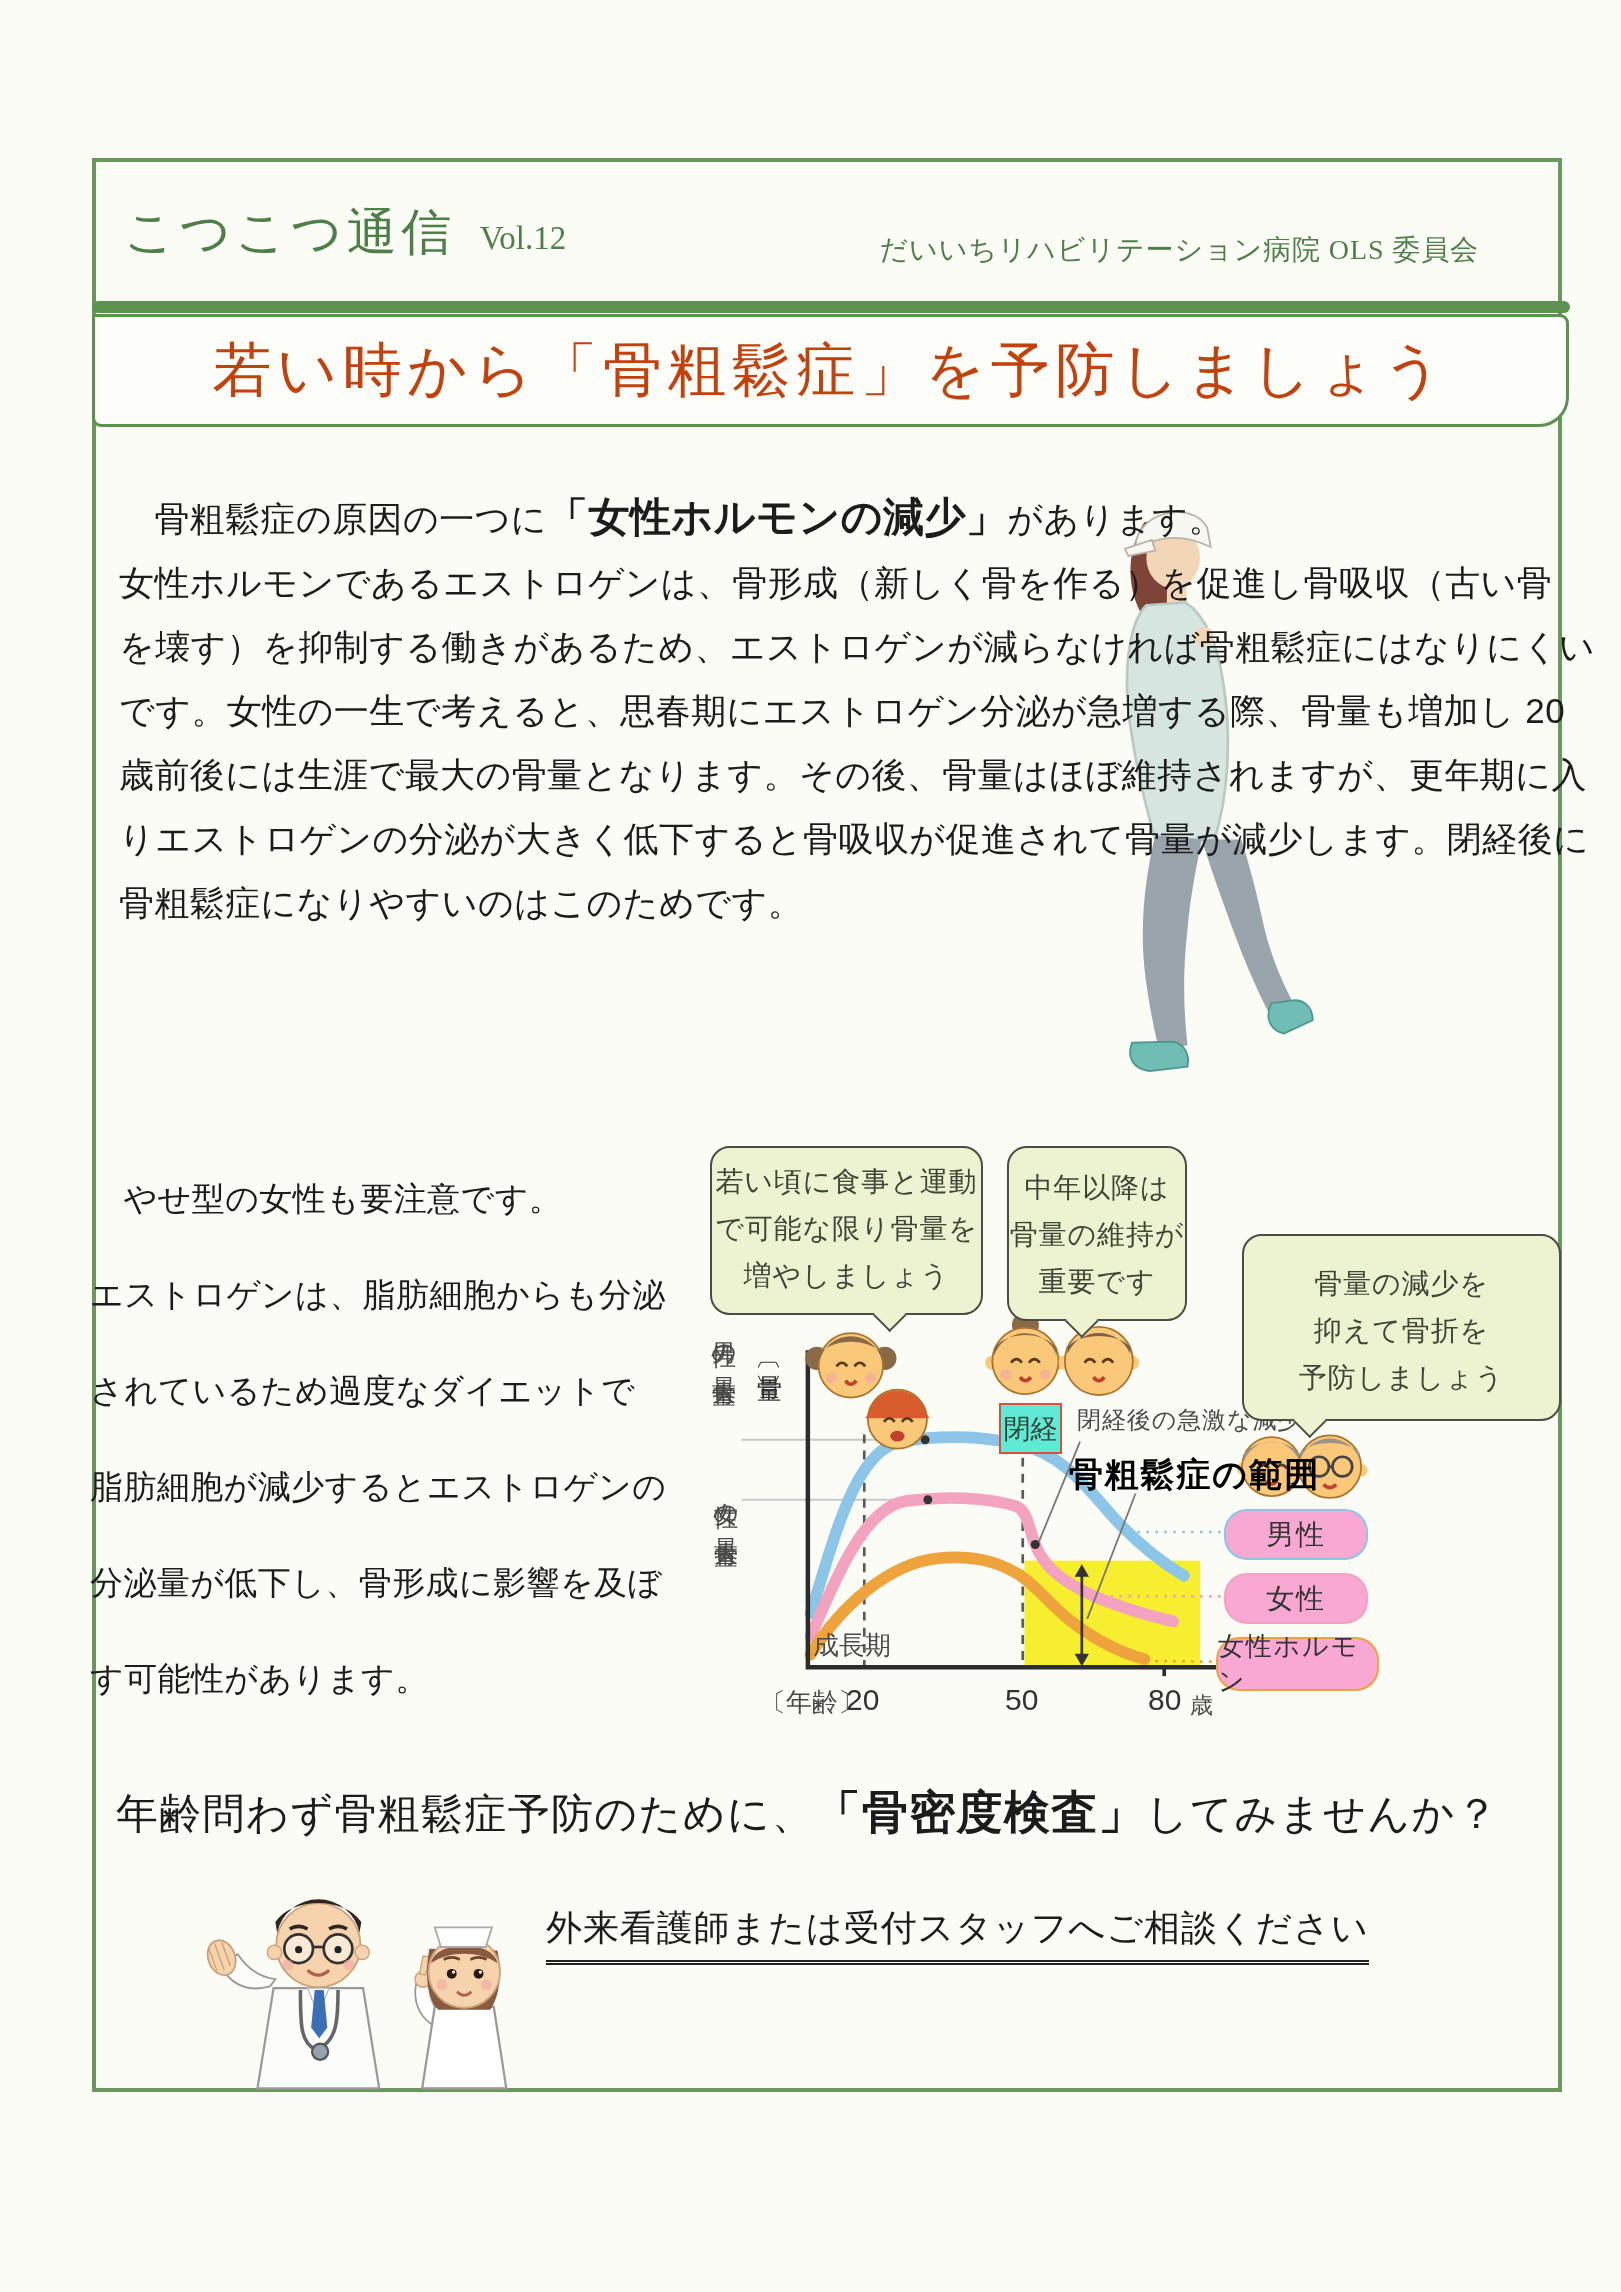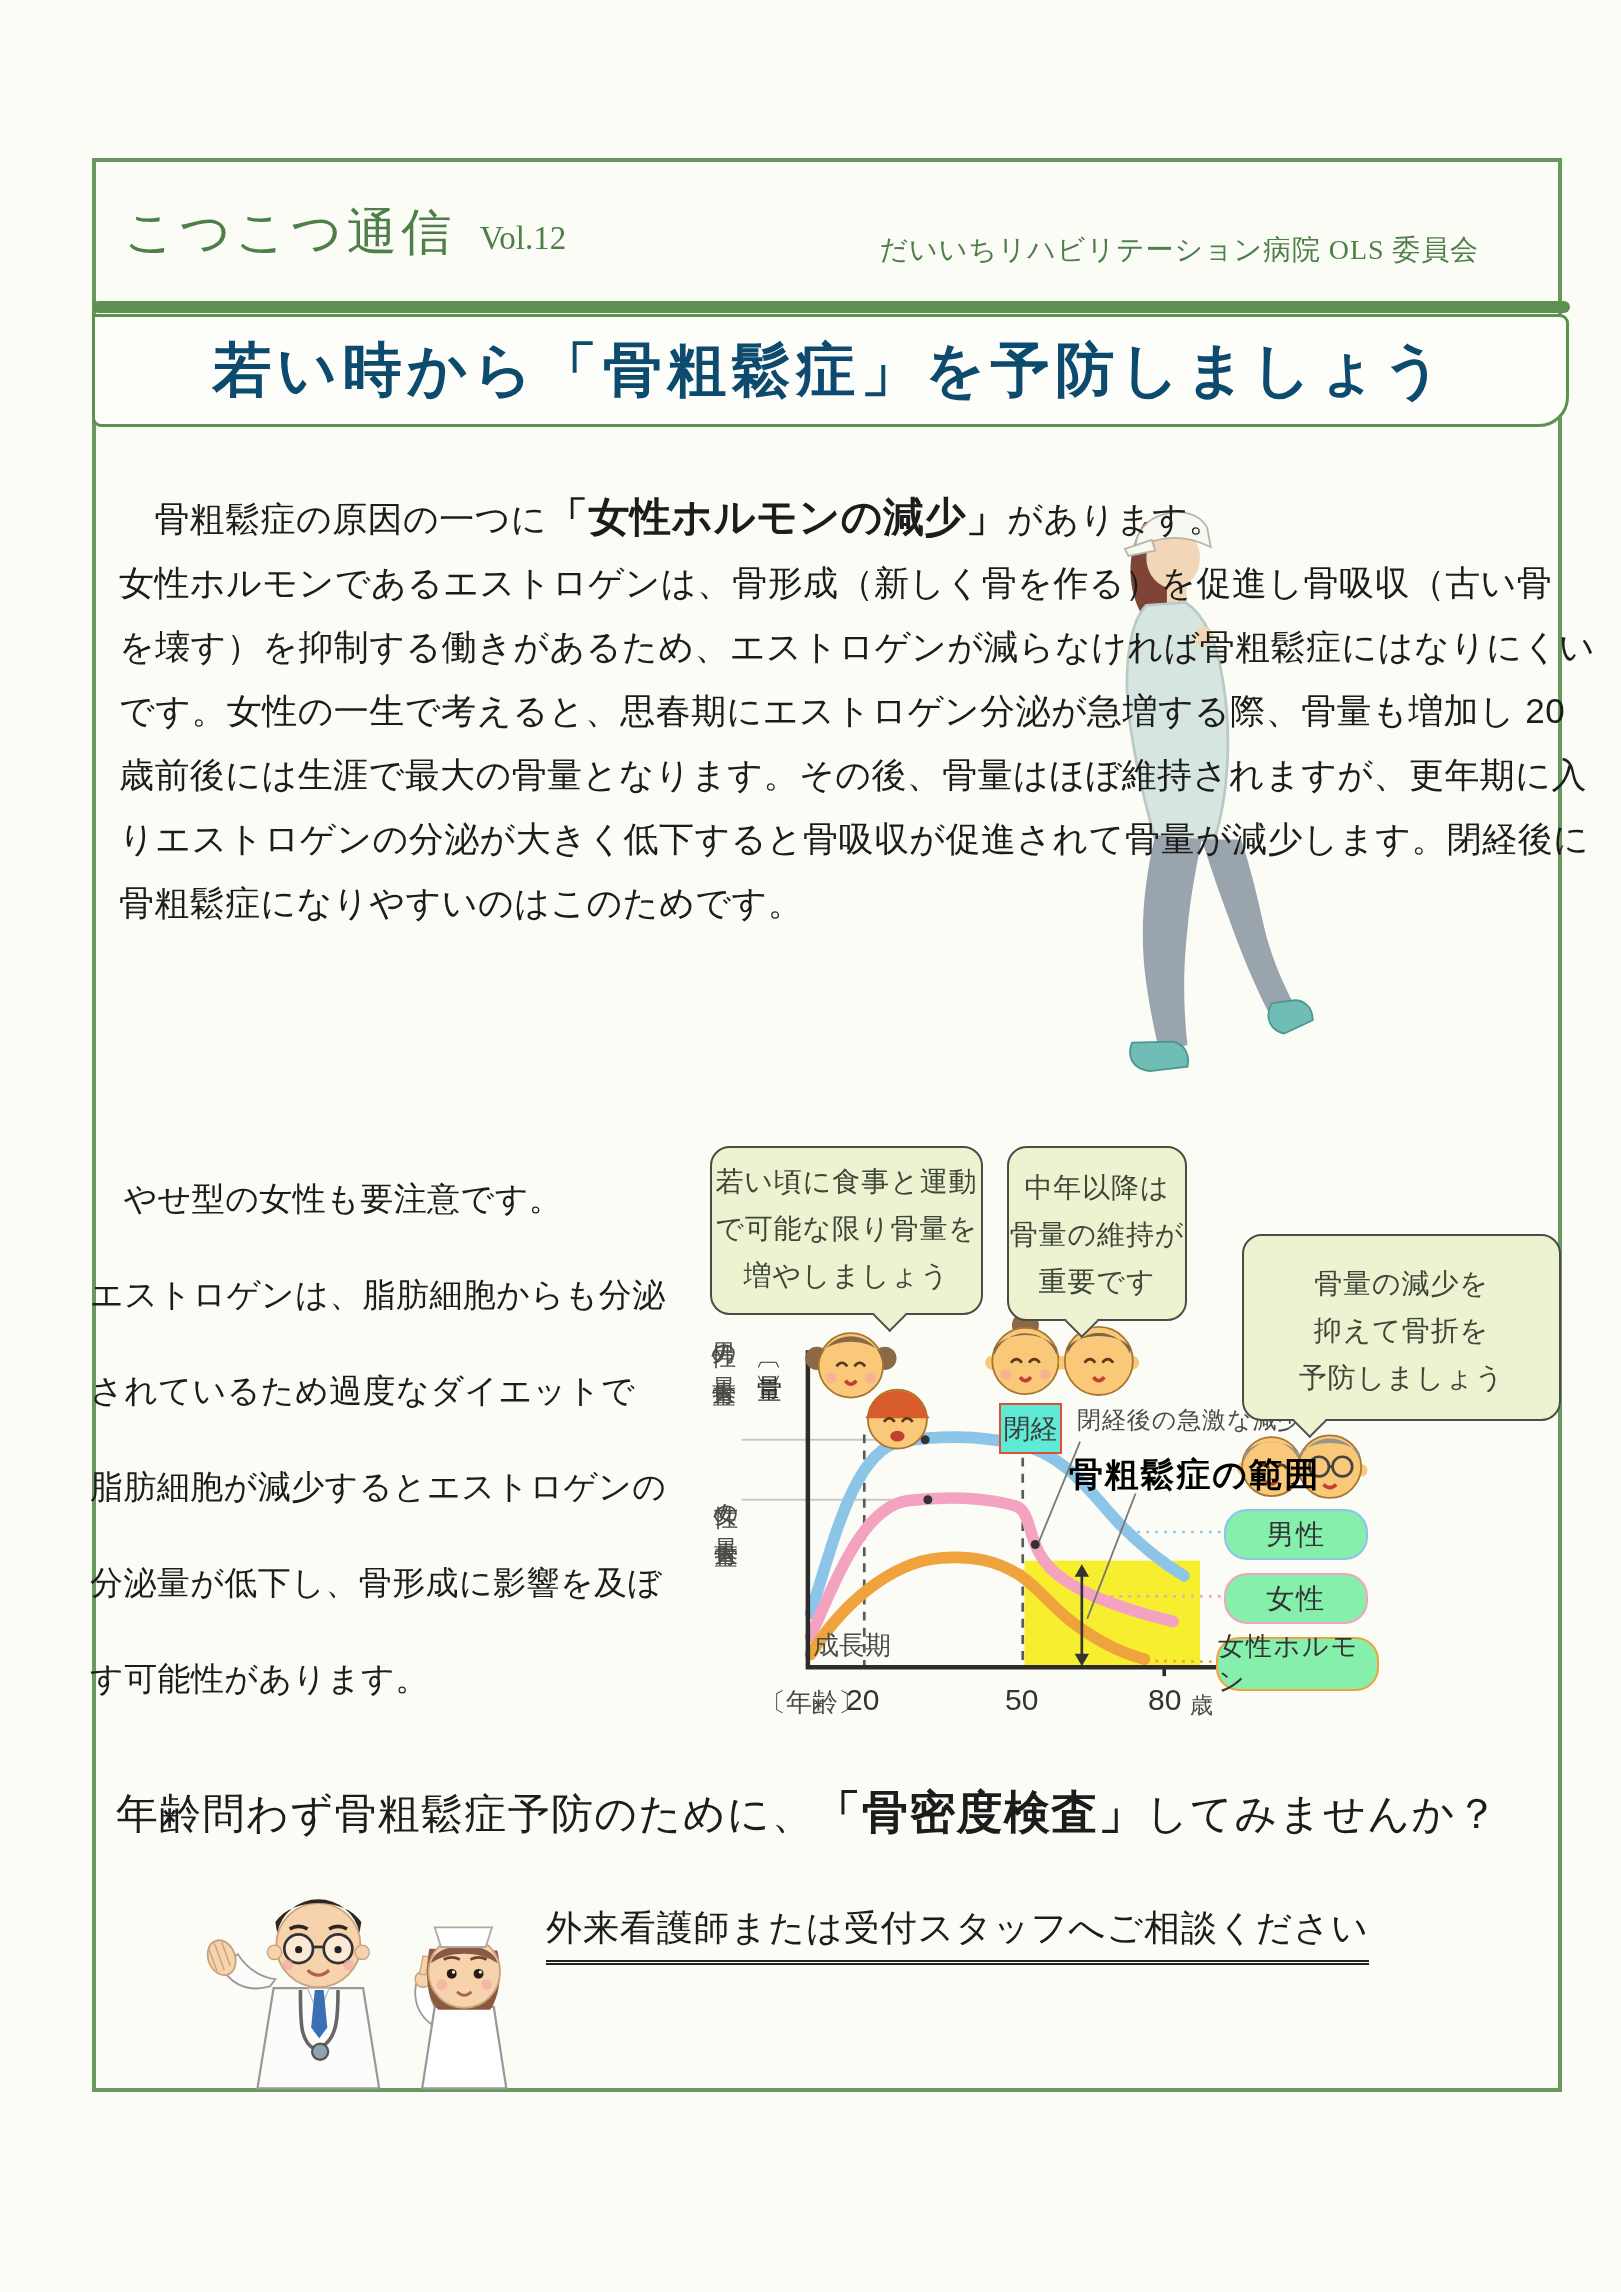"若い時から「骨粗鬆症」を予防しましょう" .title-box .t { color: #0c4a6e -> #c2410c; font-weight: bold -> normal }
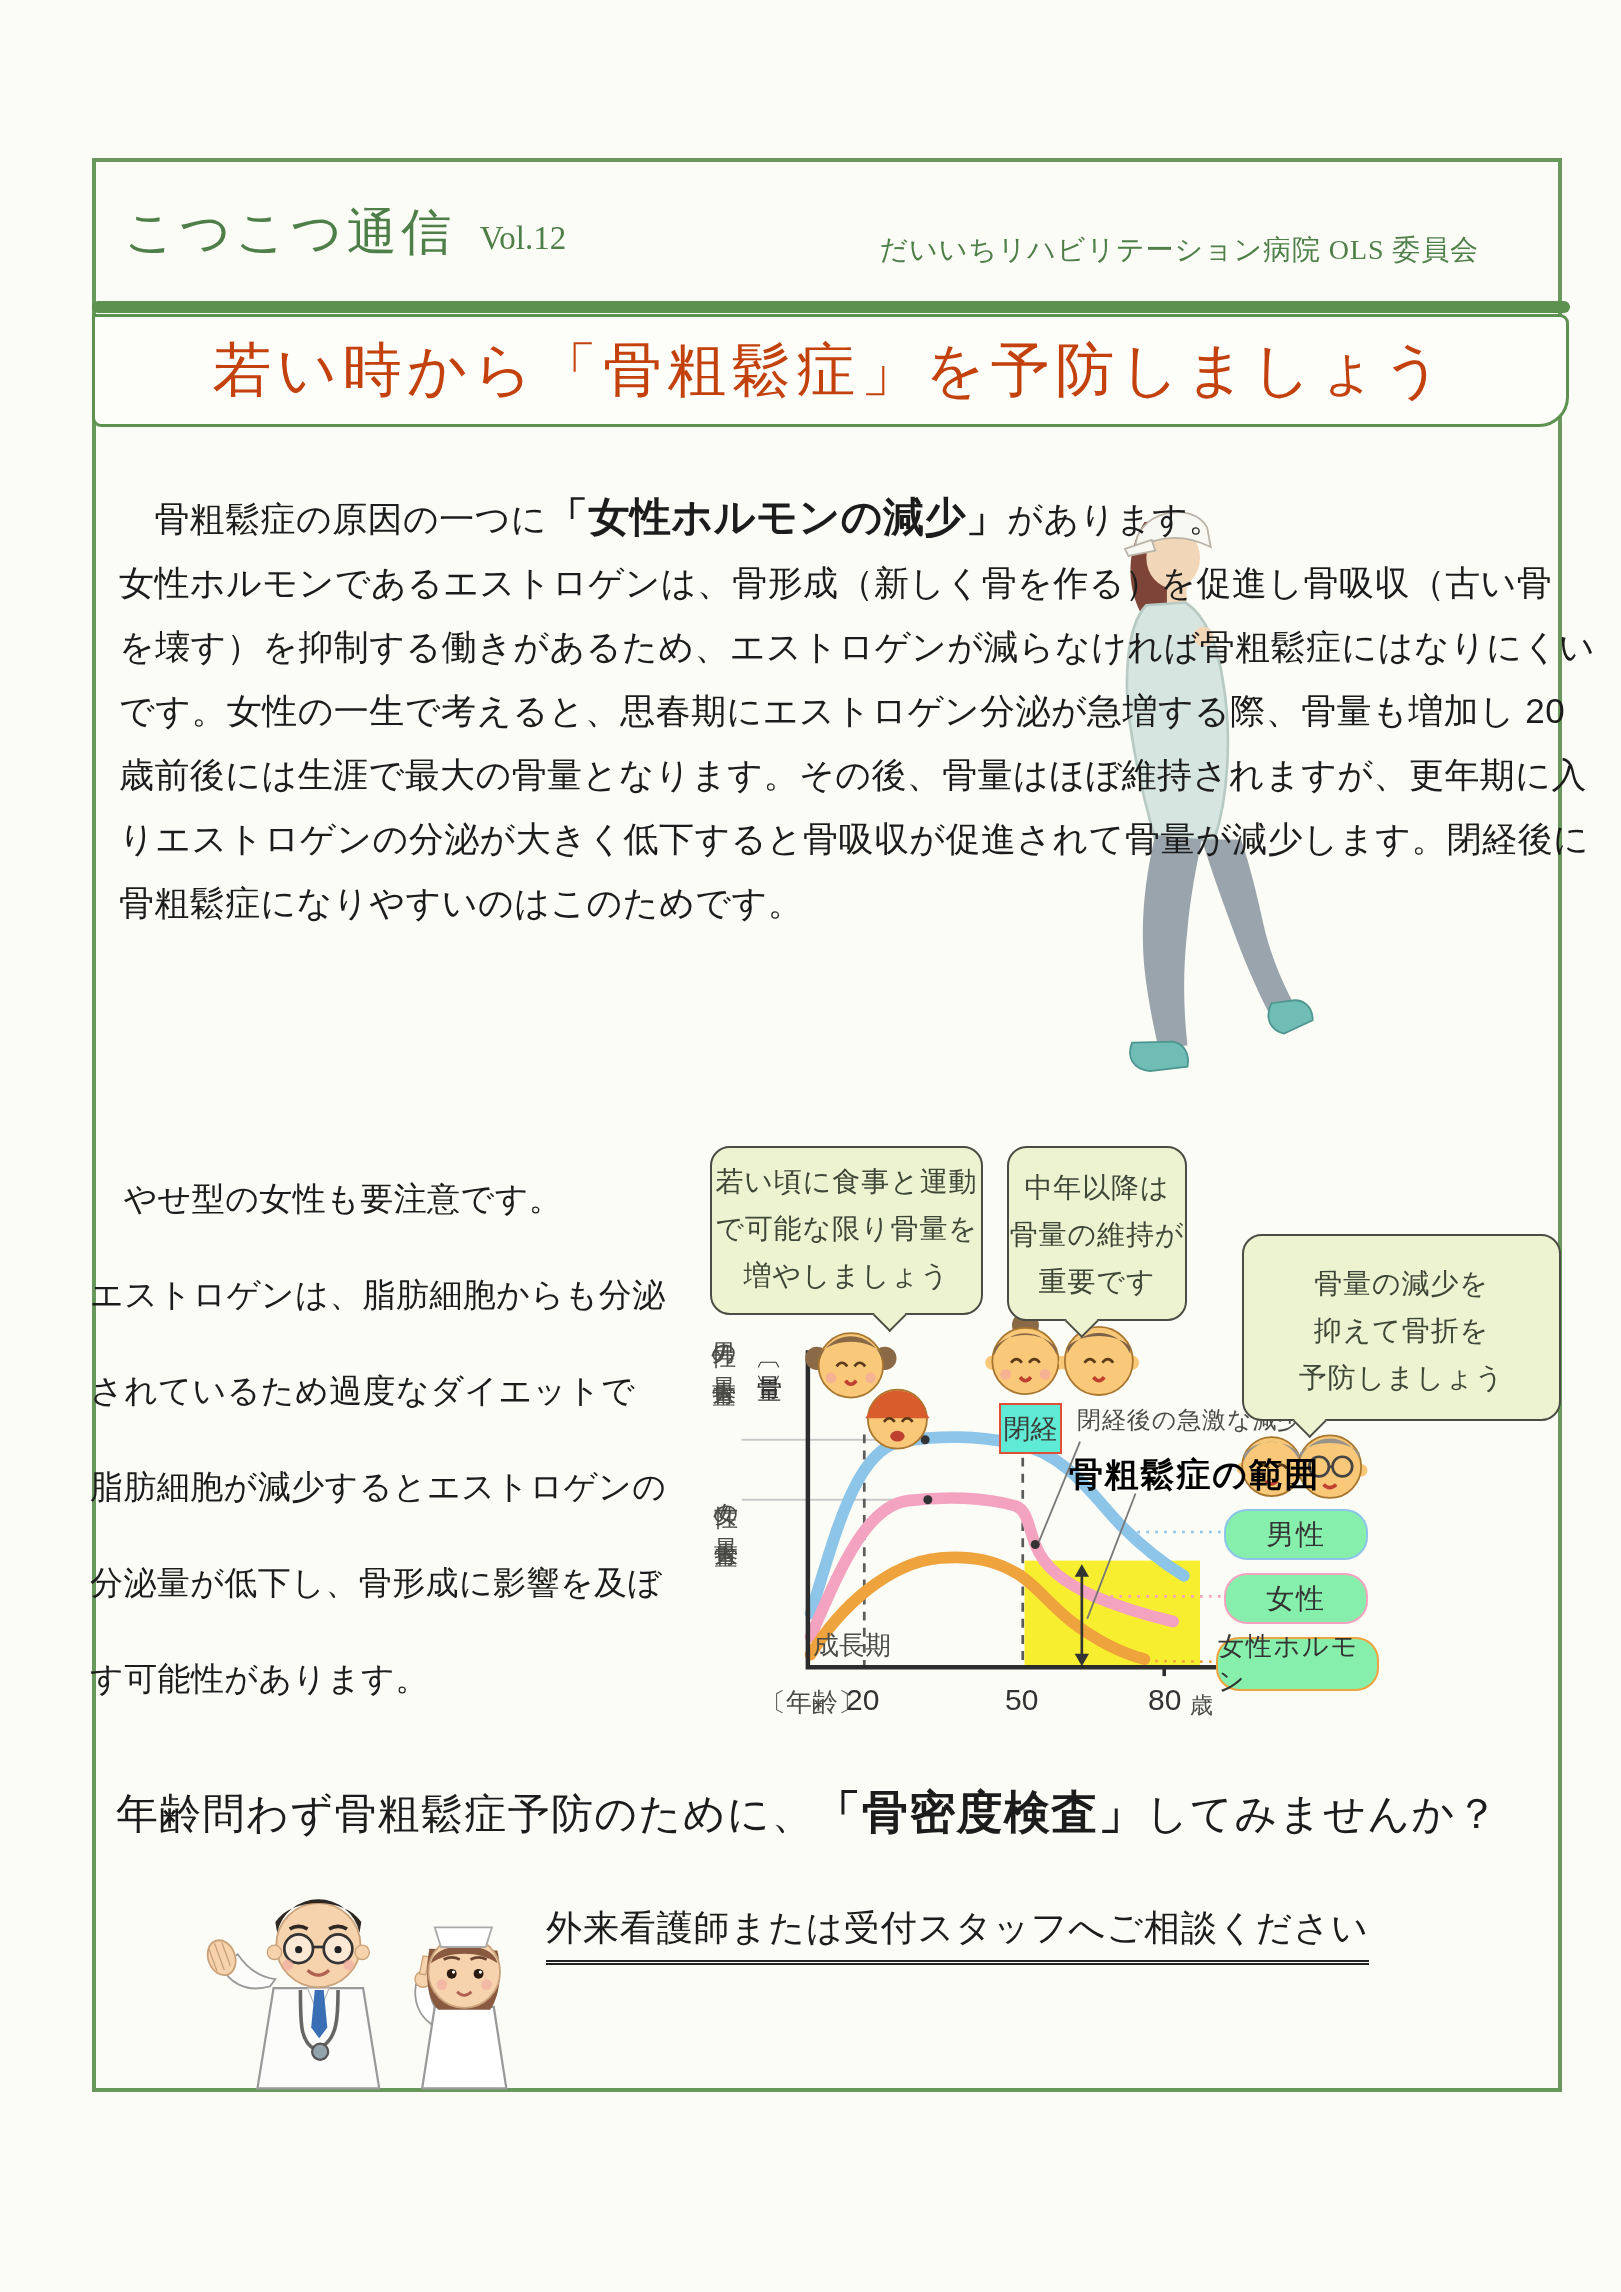"男性" .legend-box { background: #86efac -> #f9a8d4 }
